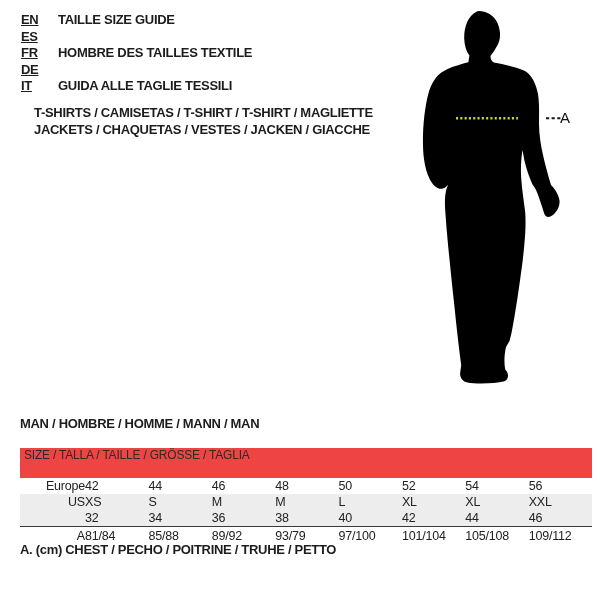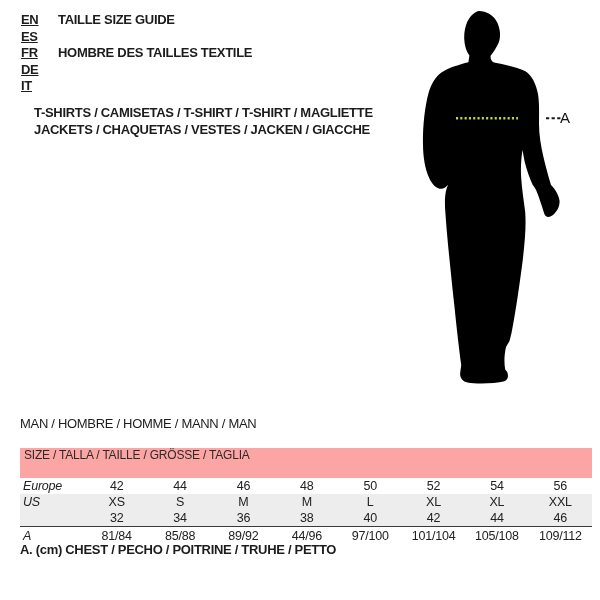"GUIDA ALLE TAGLIE TESSILI" span.lang-label { html: none -> <span>GUIDA ALLE TAGLIE TESSILI</span> }
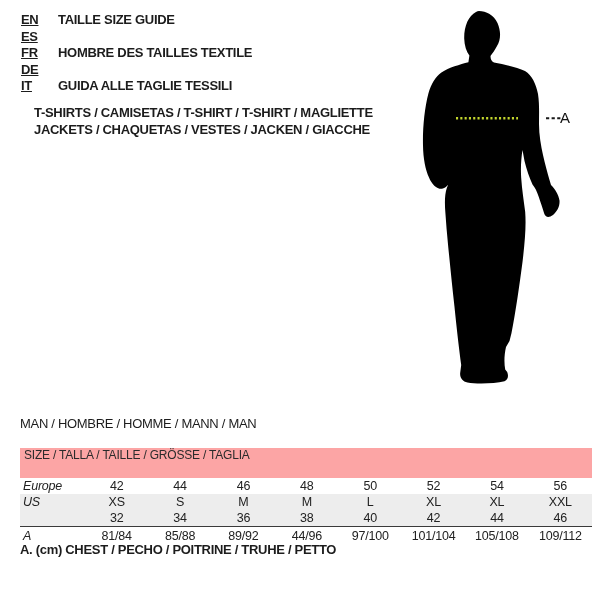"MAN / HOMBRE / HOMME" .section-title { font-weight: 400 -> 700 }
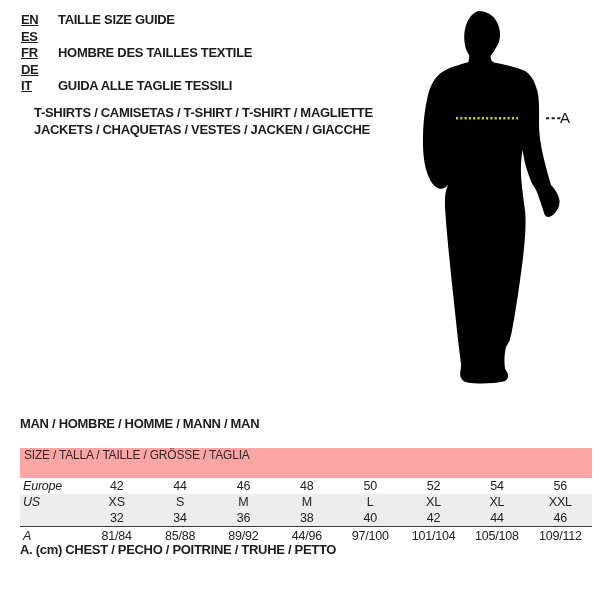"SIZE / TALLA / TAILLE" table.size-table th { background: #fca5a5 -> #ef4444 }
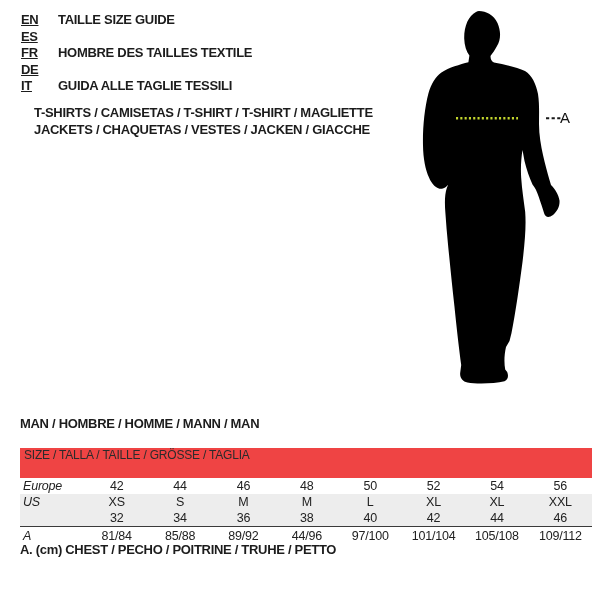"Europe" table.size-table td.lbl { font-style: italic -> none; text-align: left -> right }
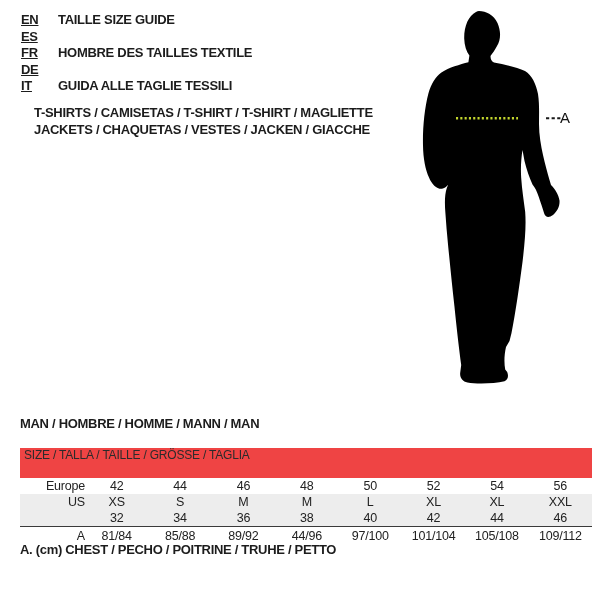"42" table.size-table td { text-align: center -> none }
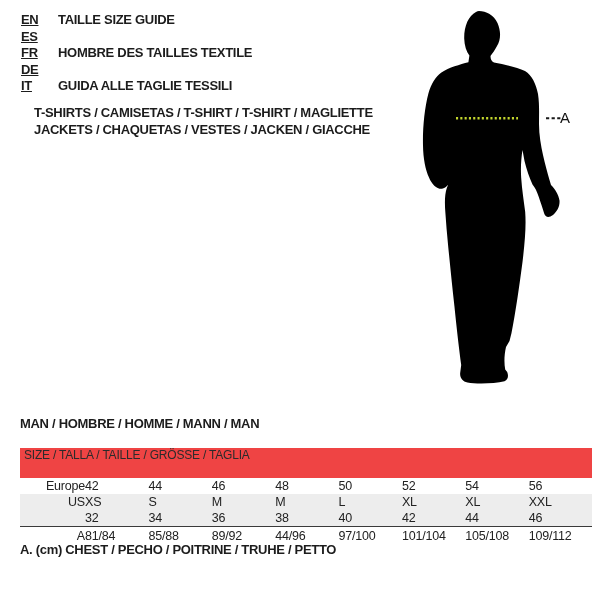"44/96" td { text: 44/96 -> 93/79 }
